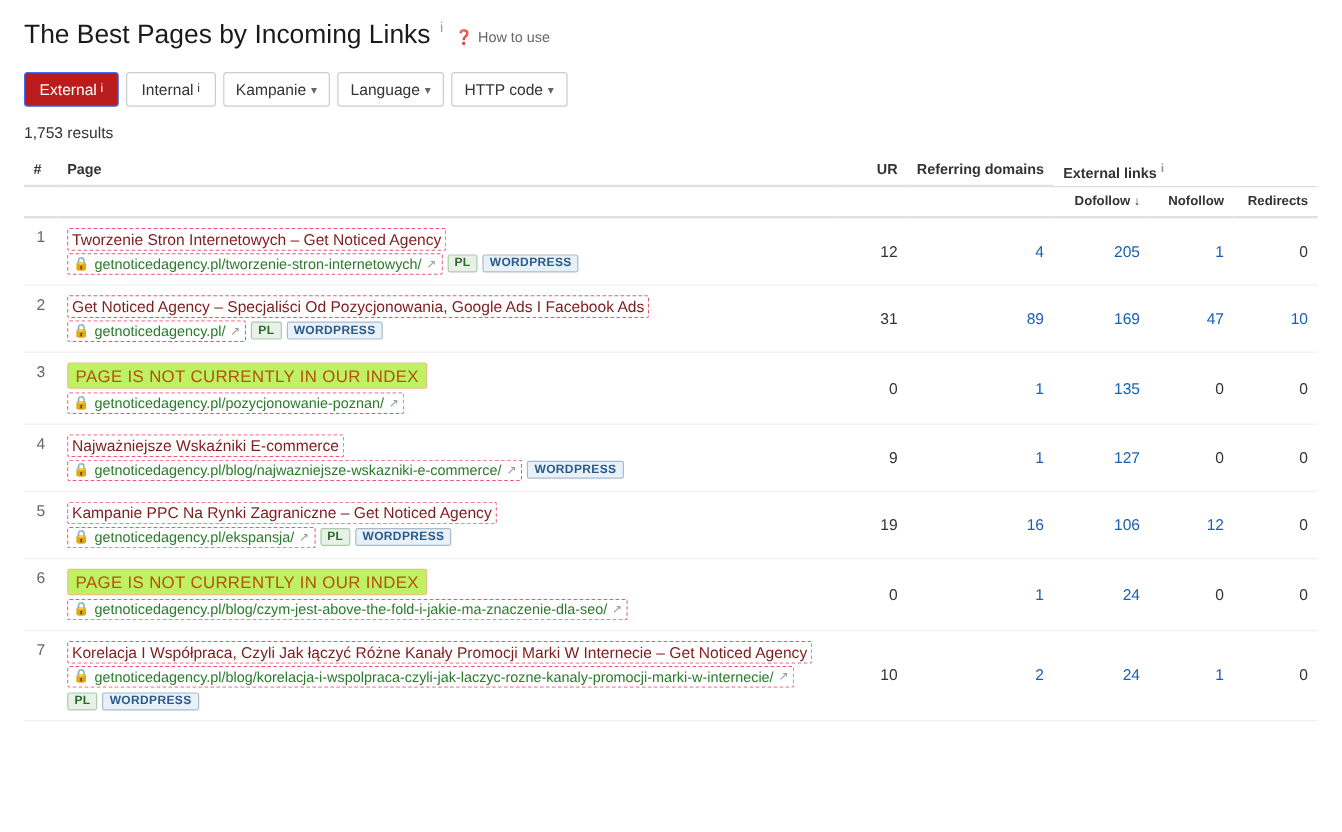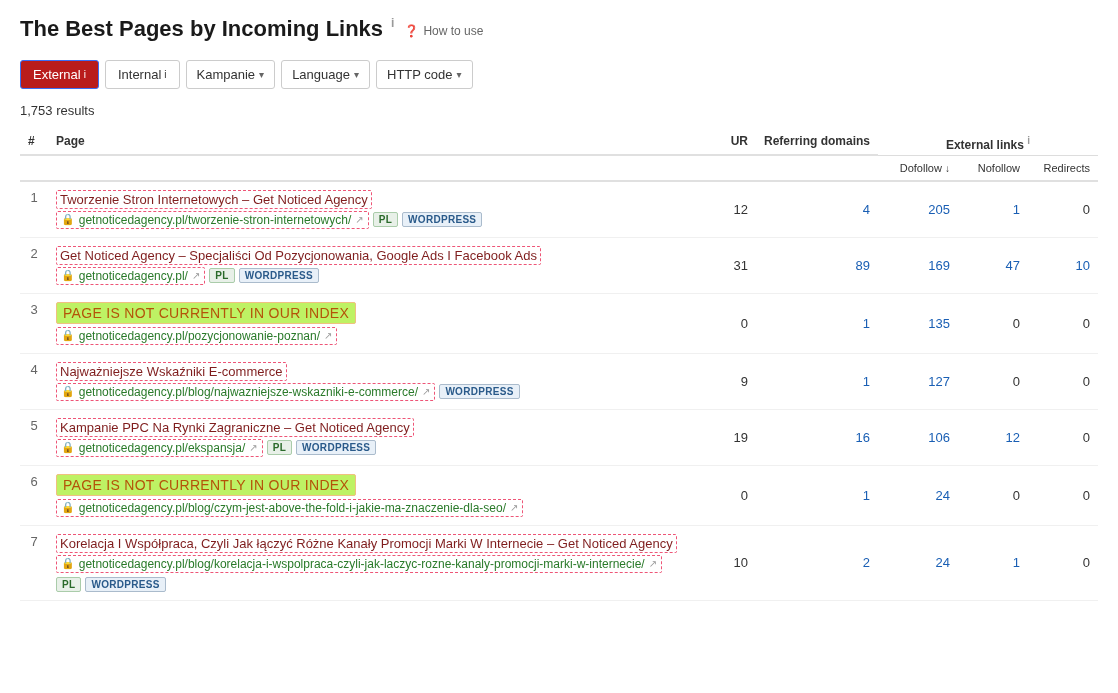"The Best Pages by Incoming" .page-title { font-weight: 700 -> 400 }
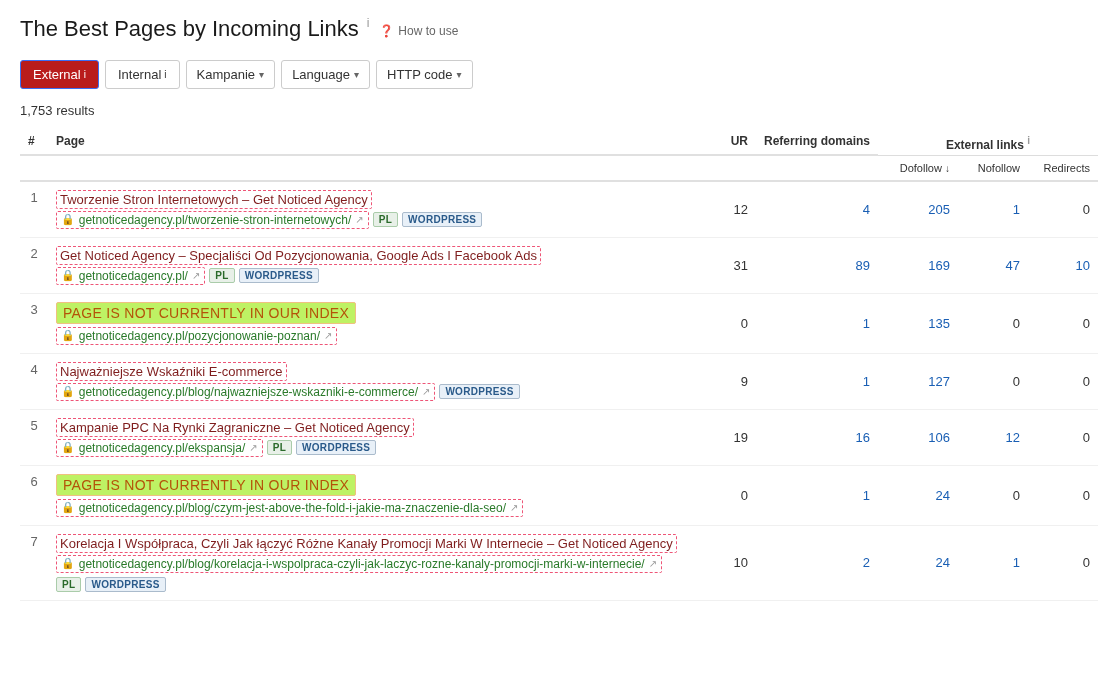"External links i" th { text-align: center -> none }
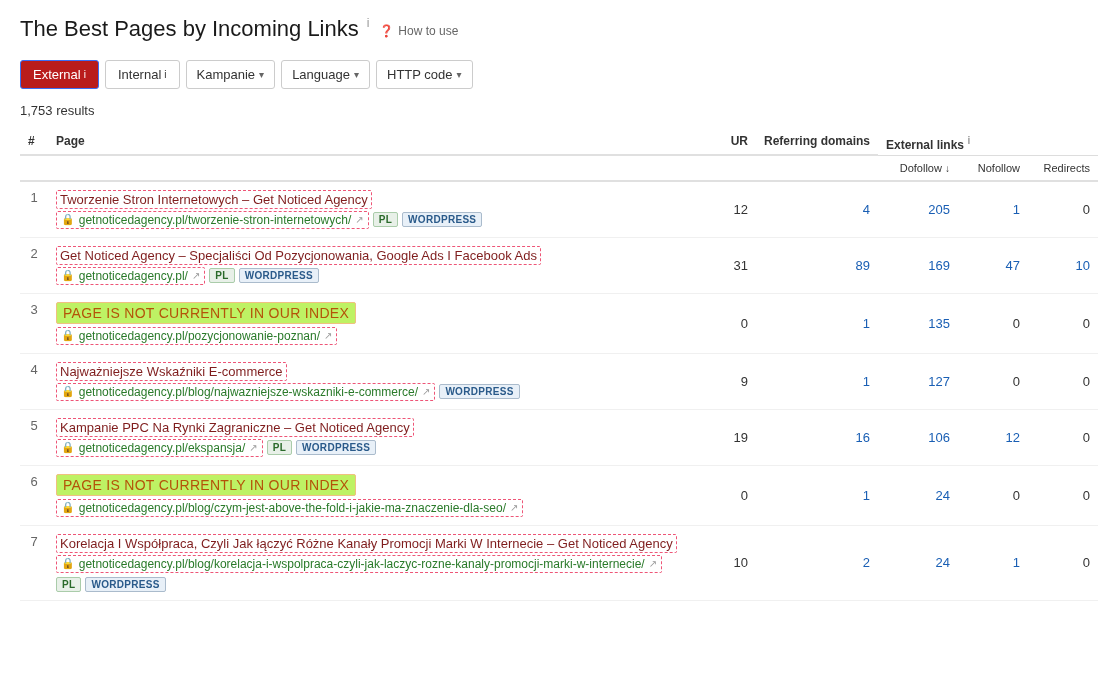"Dofollow ↓" .th-sub { font-weight: 400 -> 700 }
